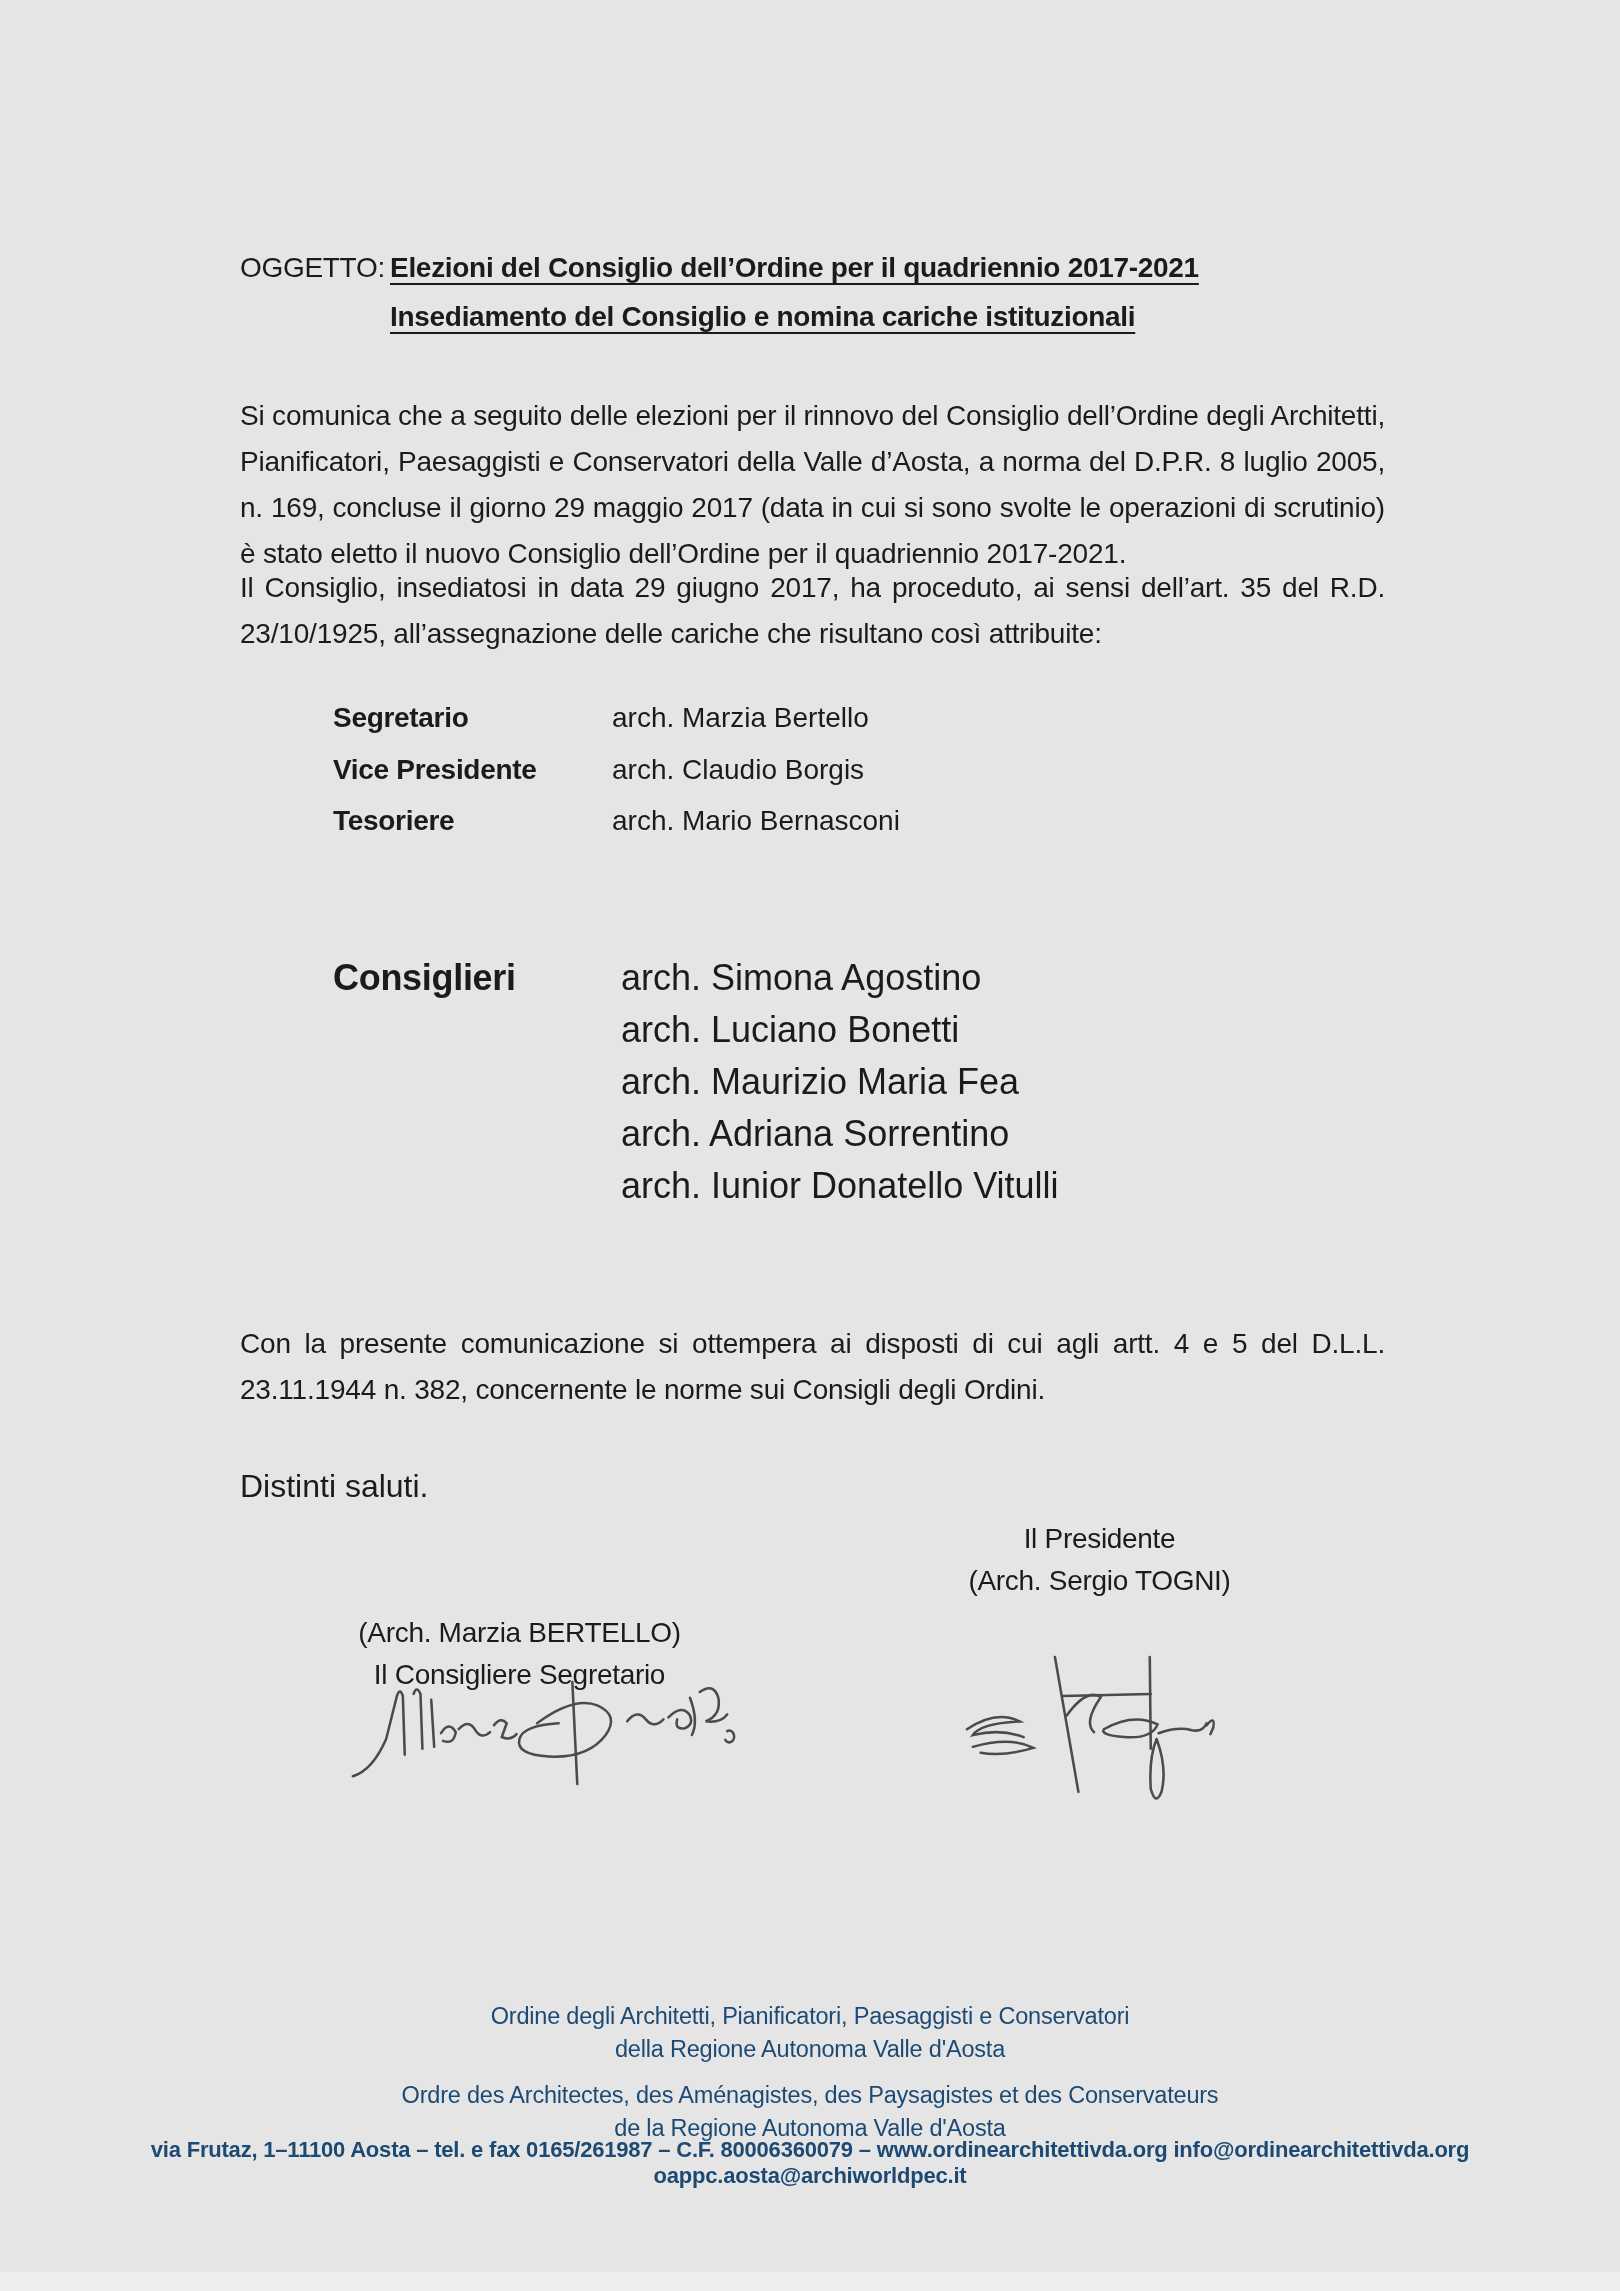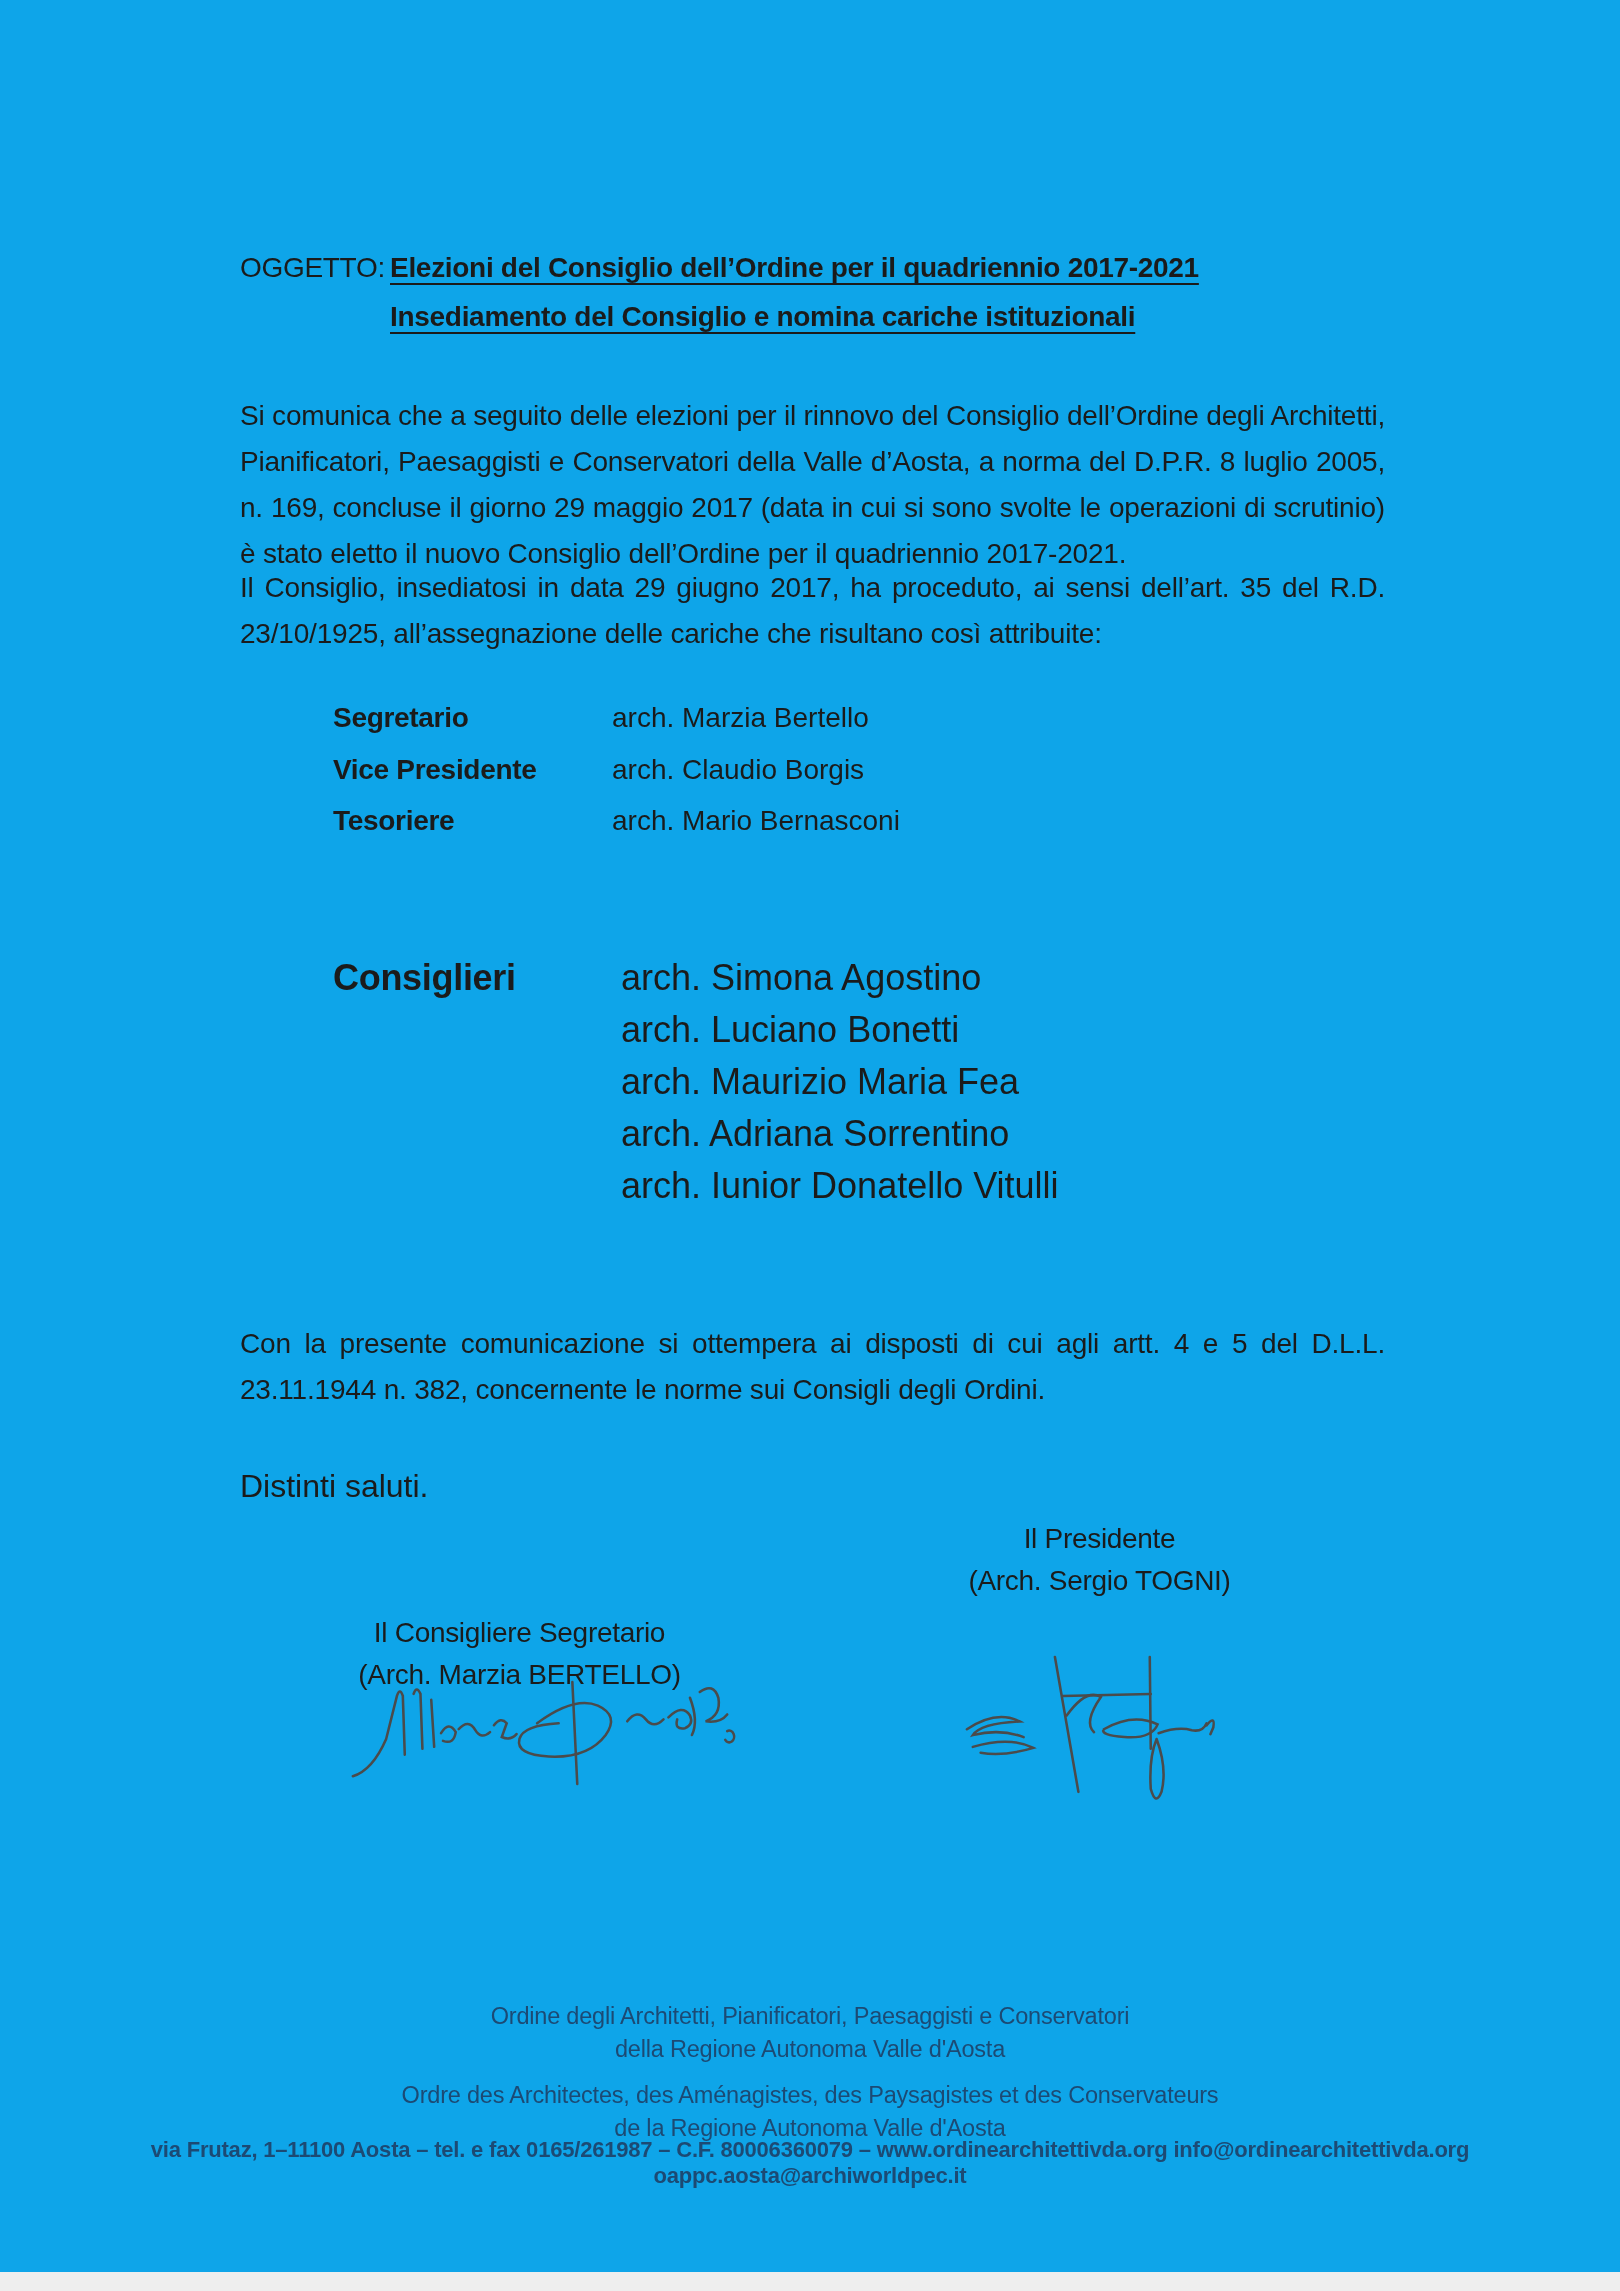"OGGETTO:" .page { background: #0ea5e9 -> #e5e5e5 }
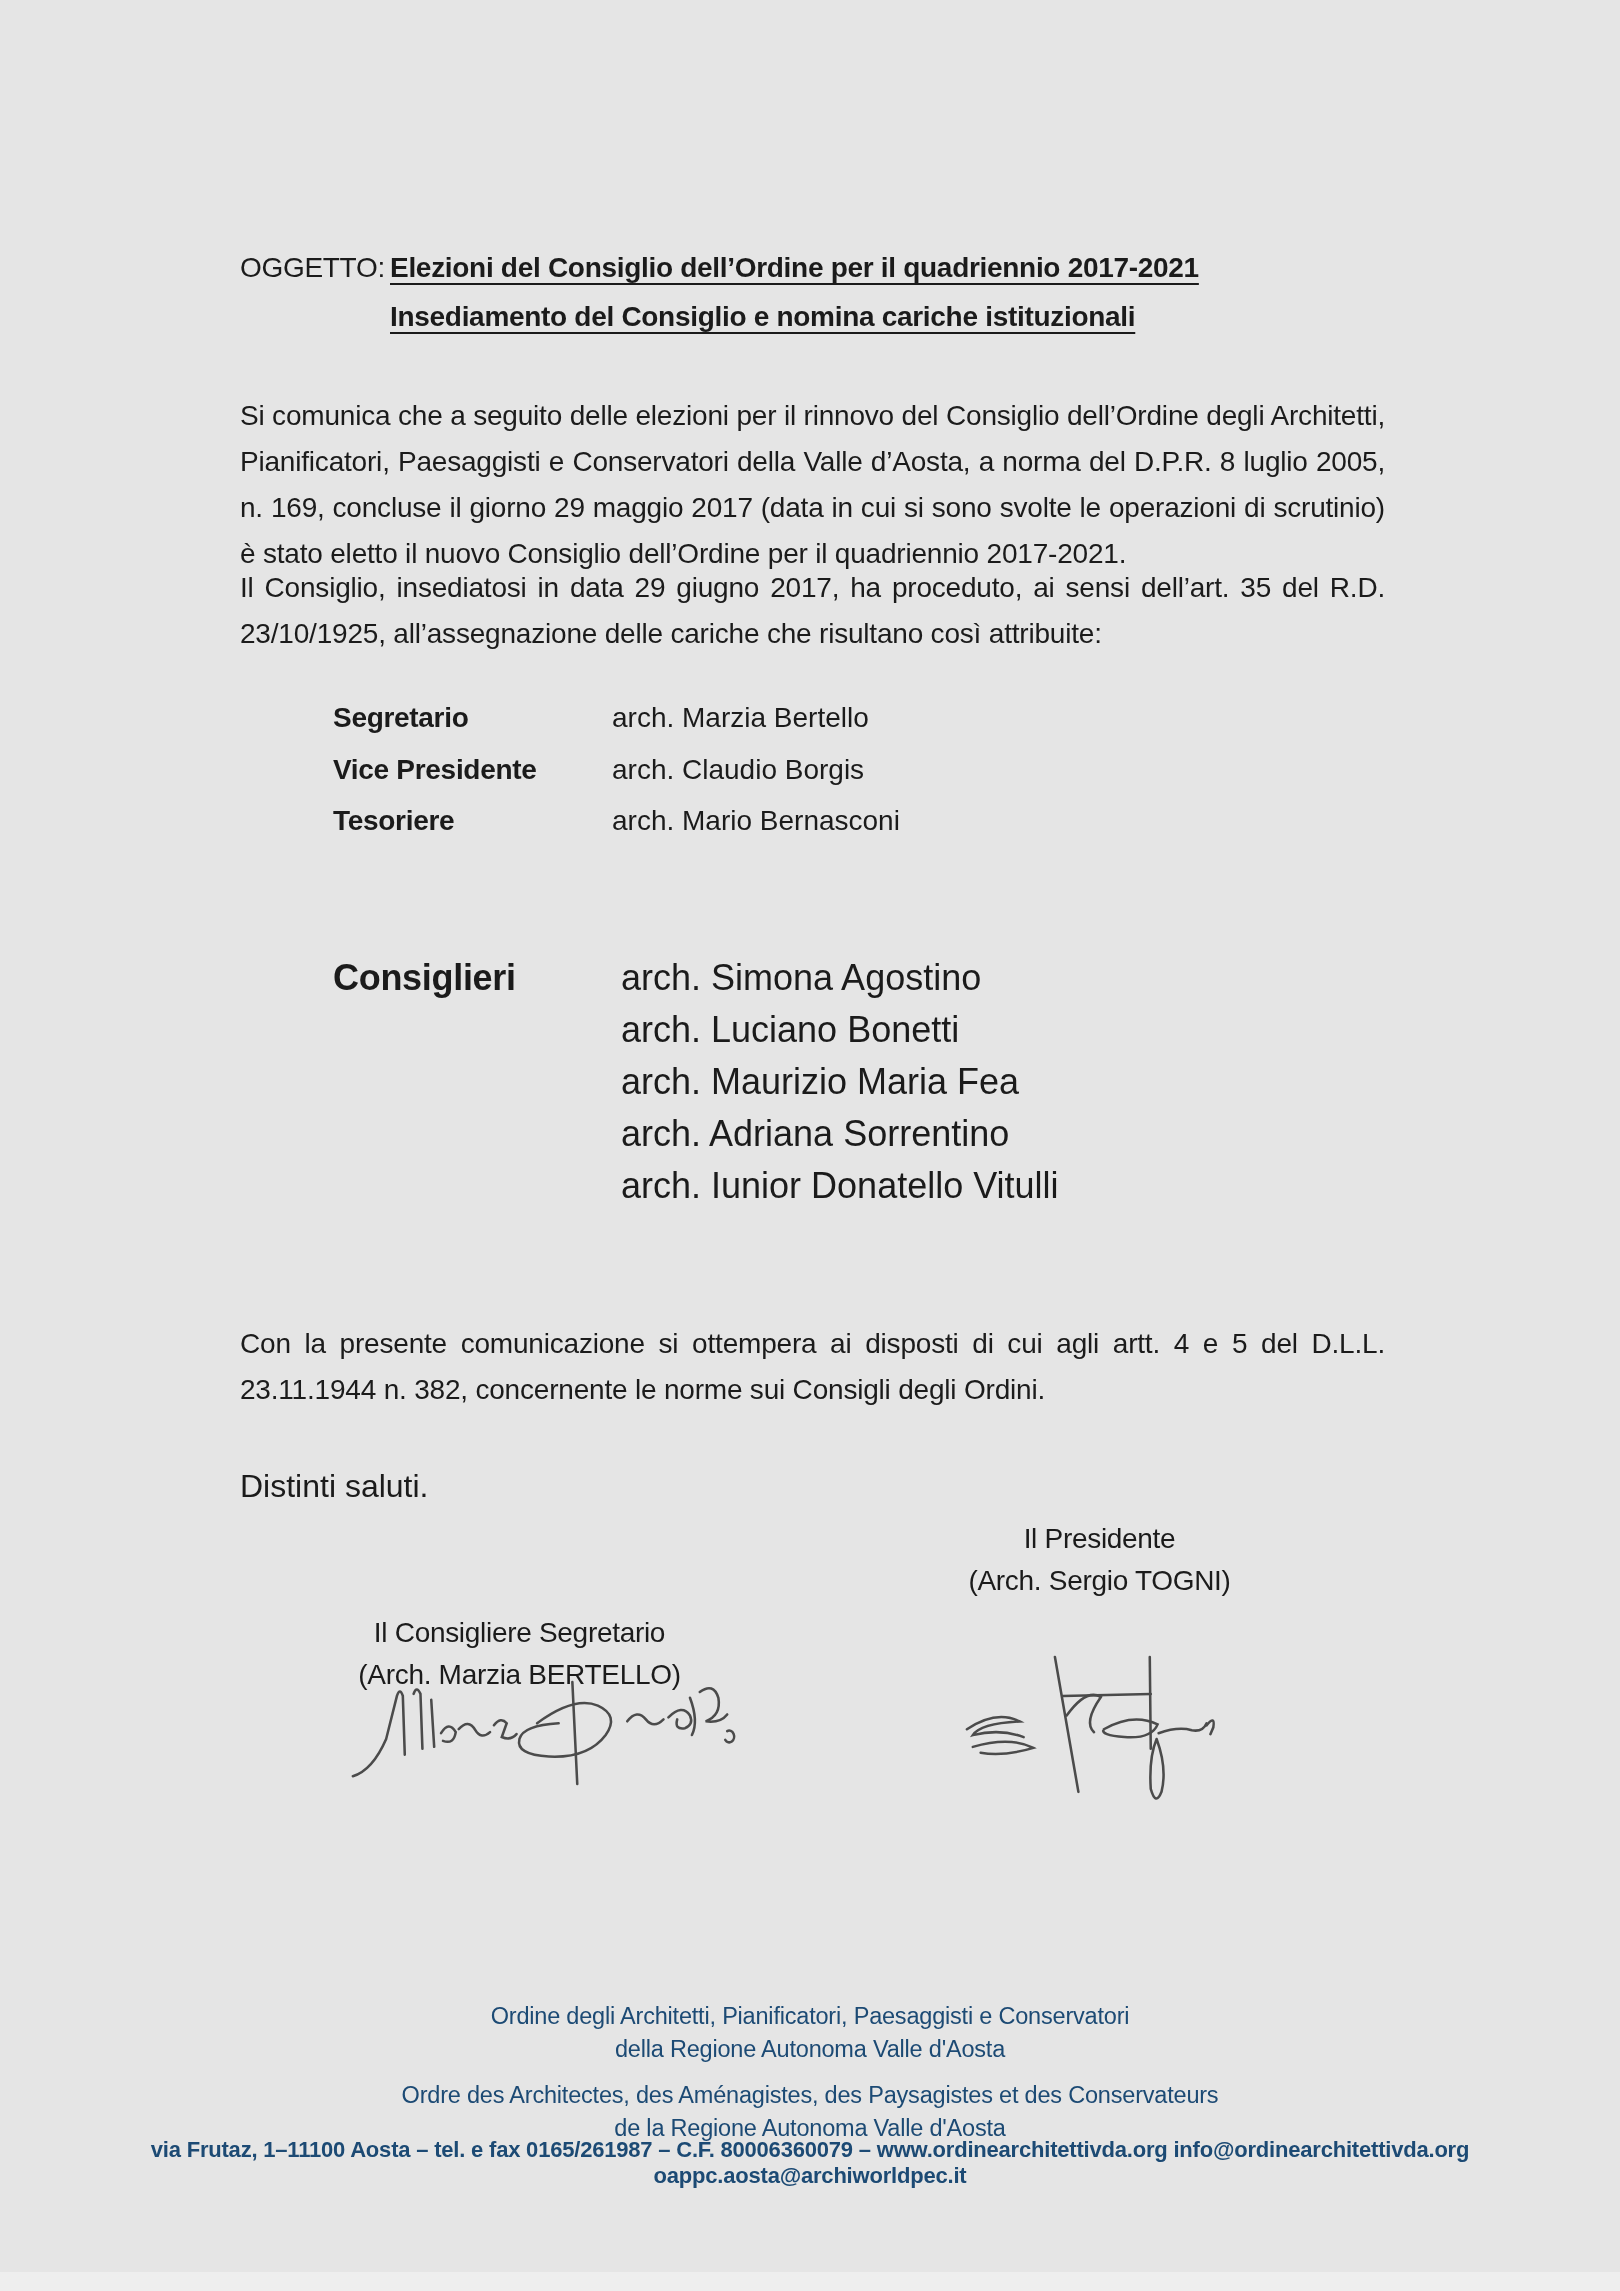"Il Consigliere Segretario" div { order: before "(Arch. Marzia BERTELLO)" -> after "(Arch. Marzia BERTELLO)" }
